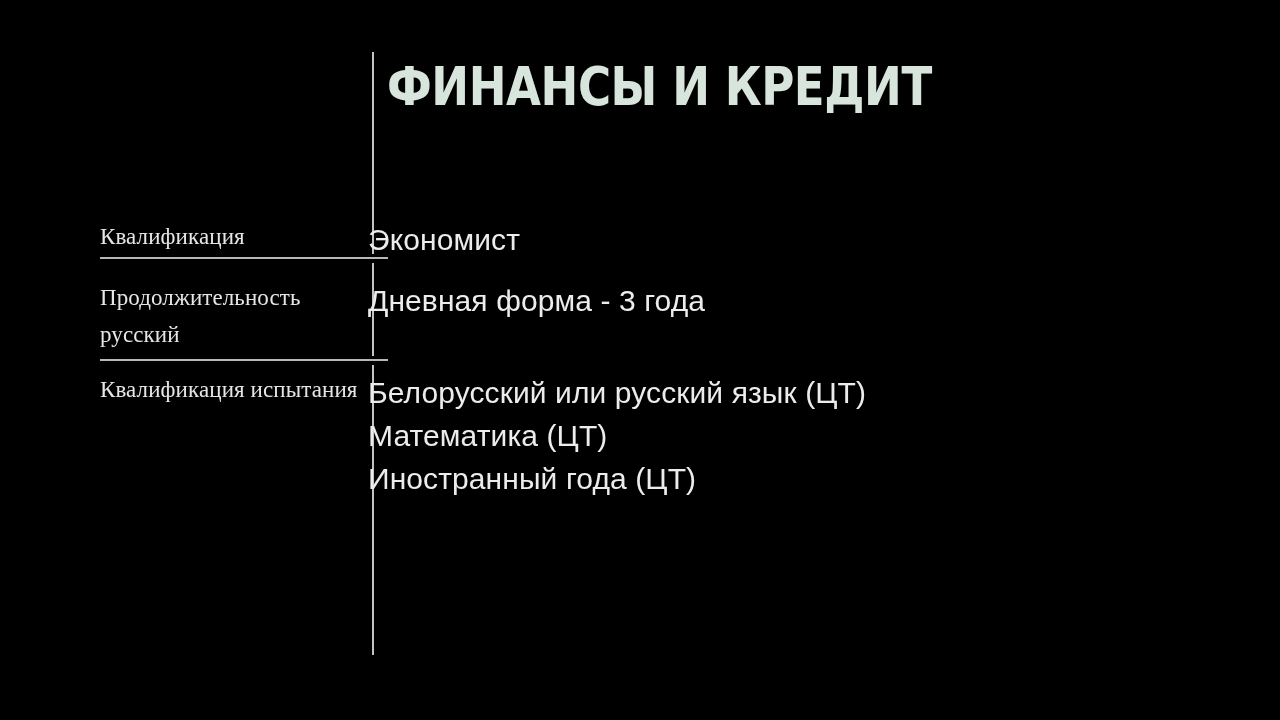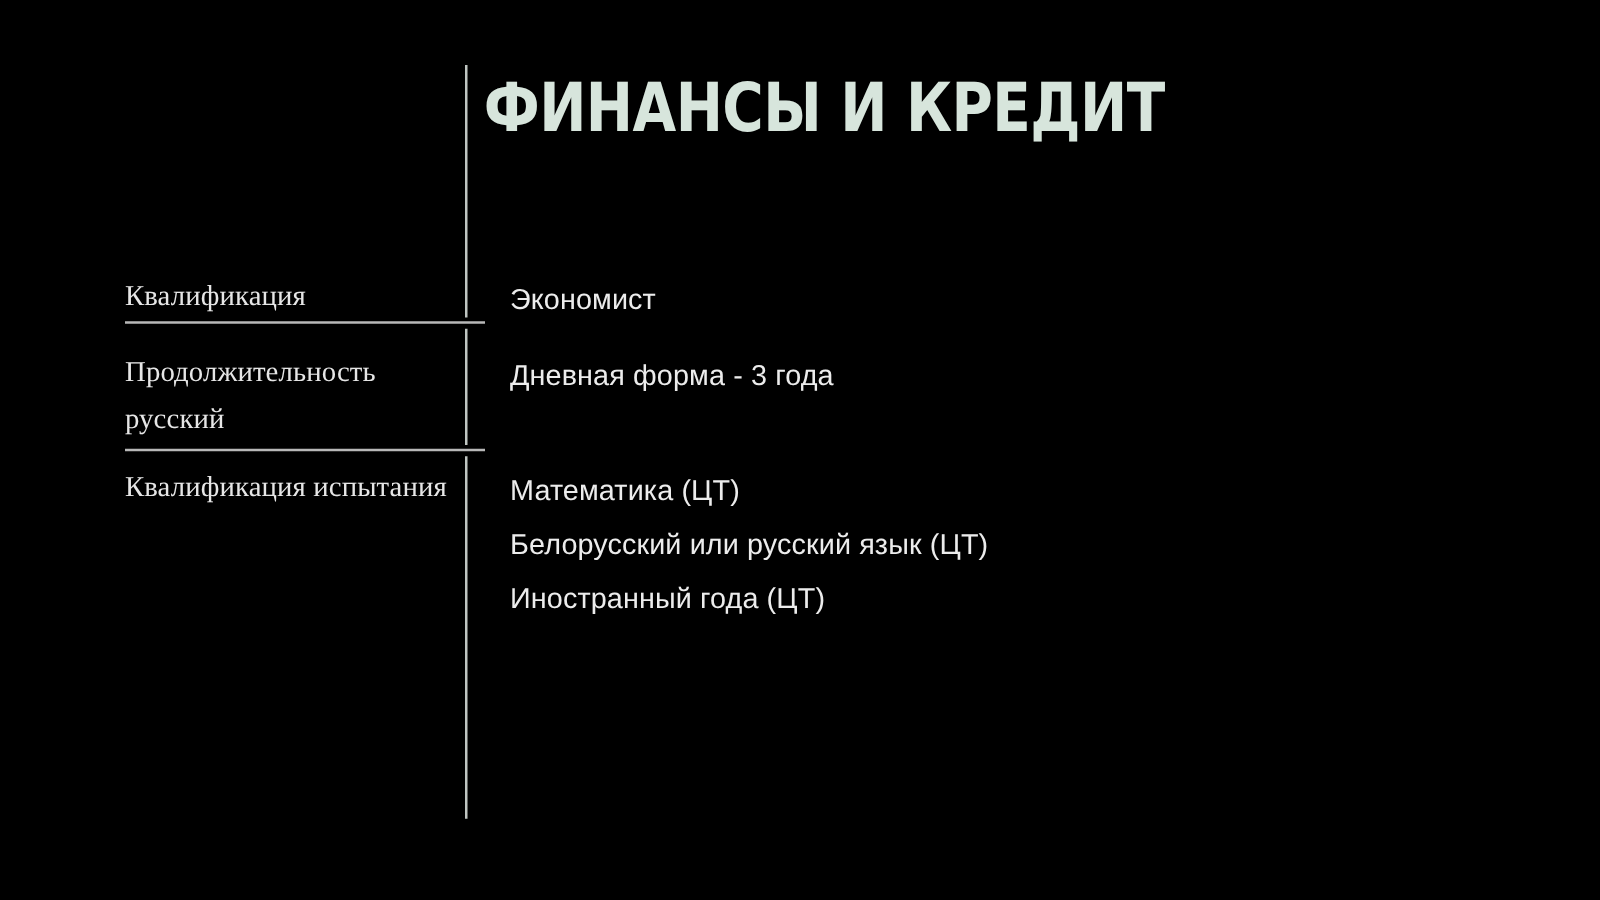"Экономист" .value { font-size: 23px -> 30px; left: 408px -> 368px }
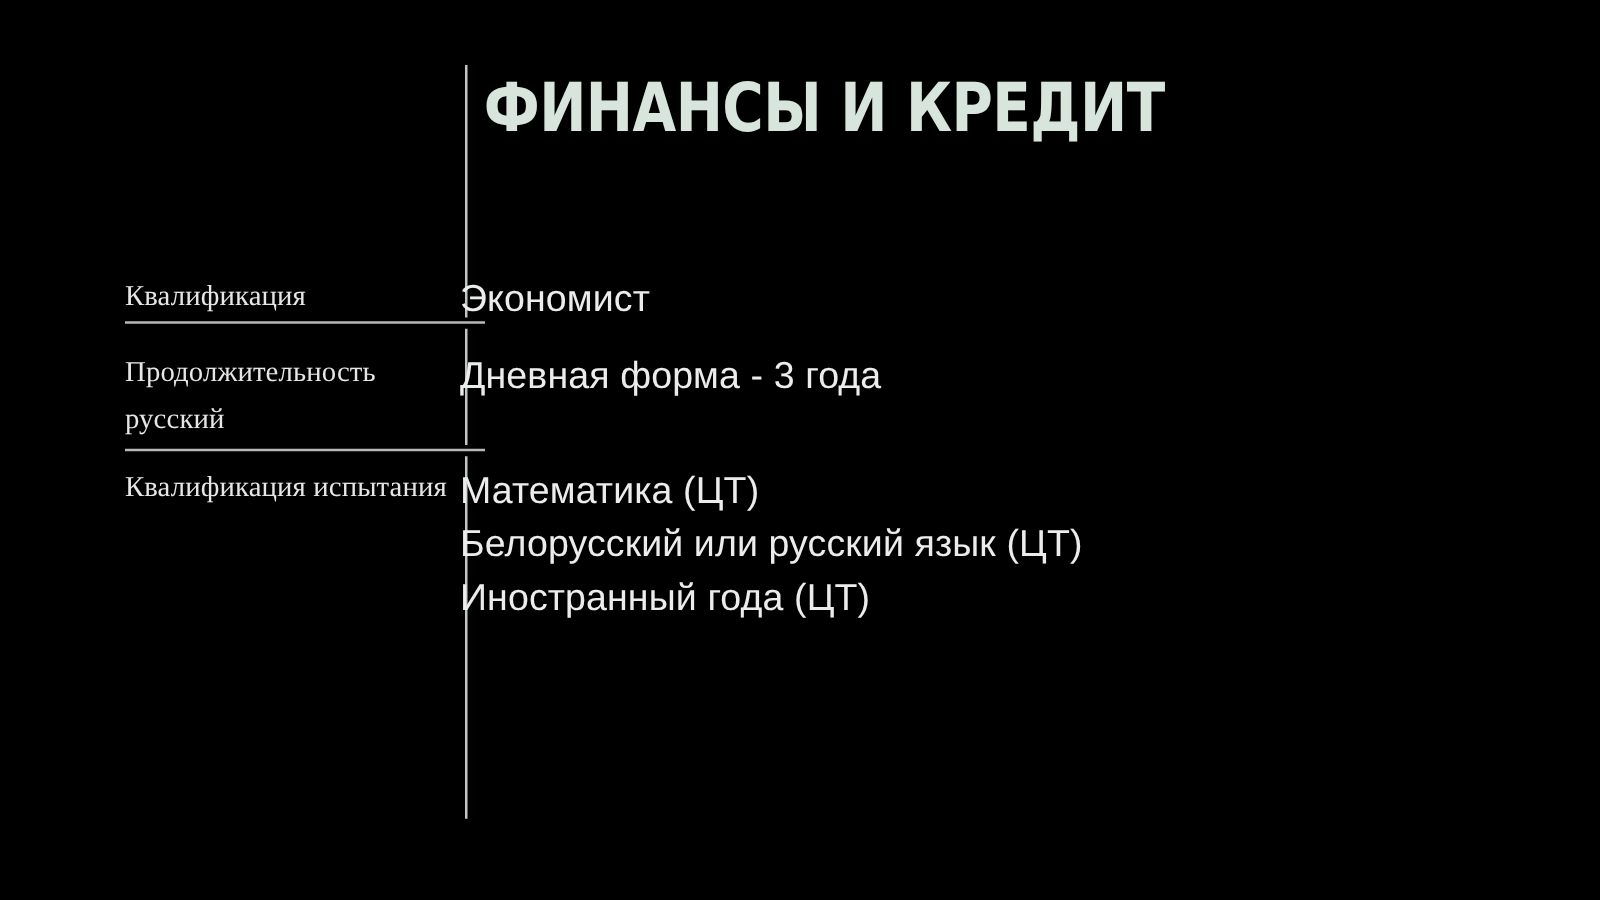"Математика (ЦТ)" span.line { order: before "Белорусский или русский язык (ЦТ)" -> after "Белорусский или русский язык (ЦТ)" }
